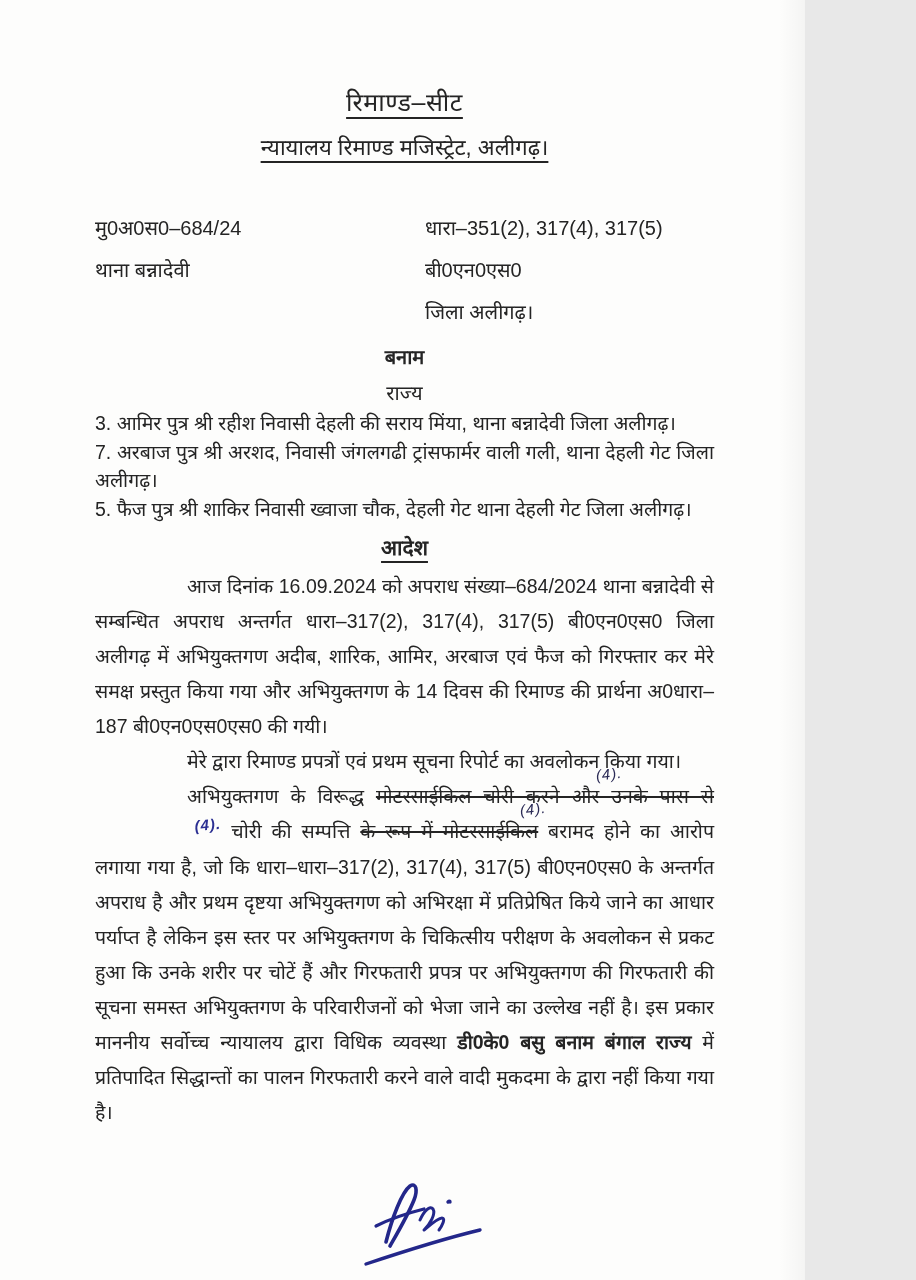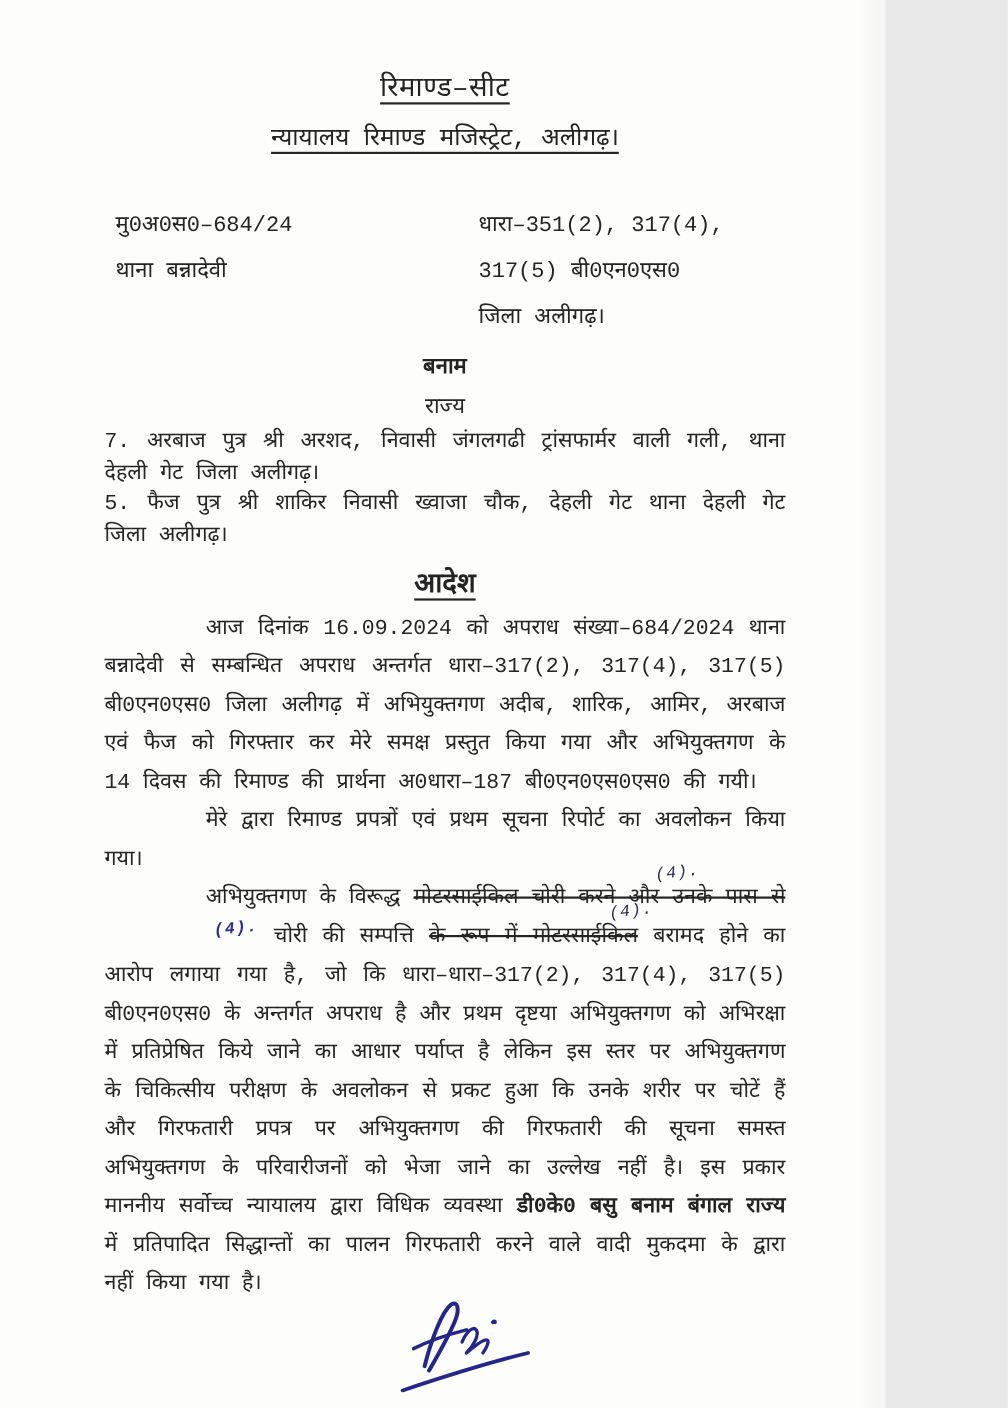"रिमाण्ड–सीट" .page { font-family: Liberation Mono, monospace -> Liberation Sans, sans-serif; padding: 60px 91px 0 95px -> 84px 91px 0 95px }
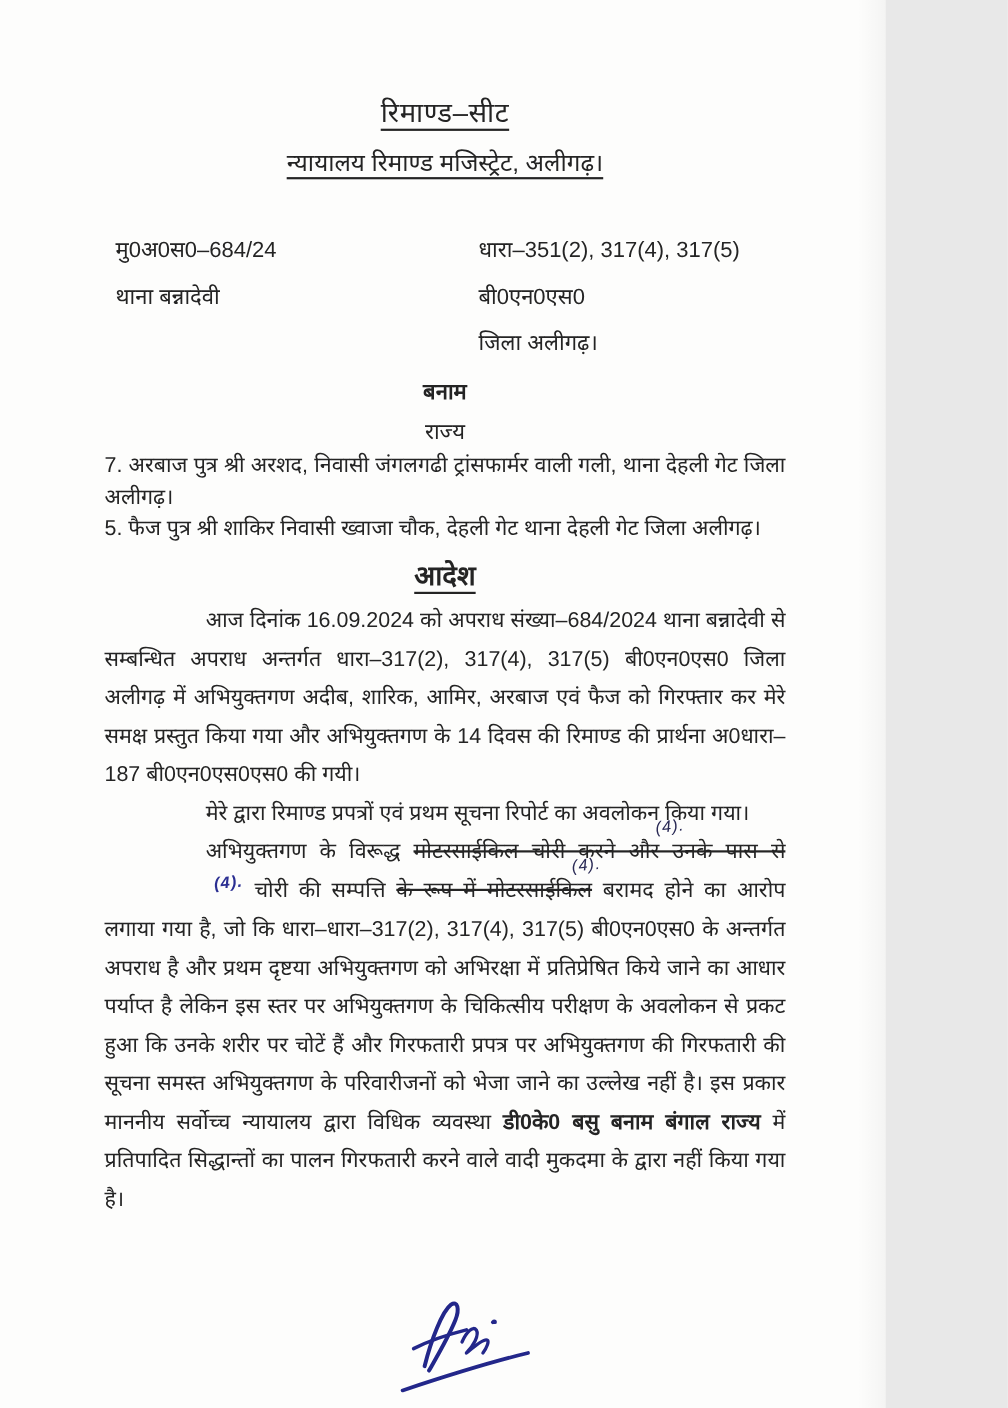"मु0अ0स0–684/24" .case-row { margin-left: 10px -> none }
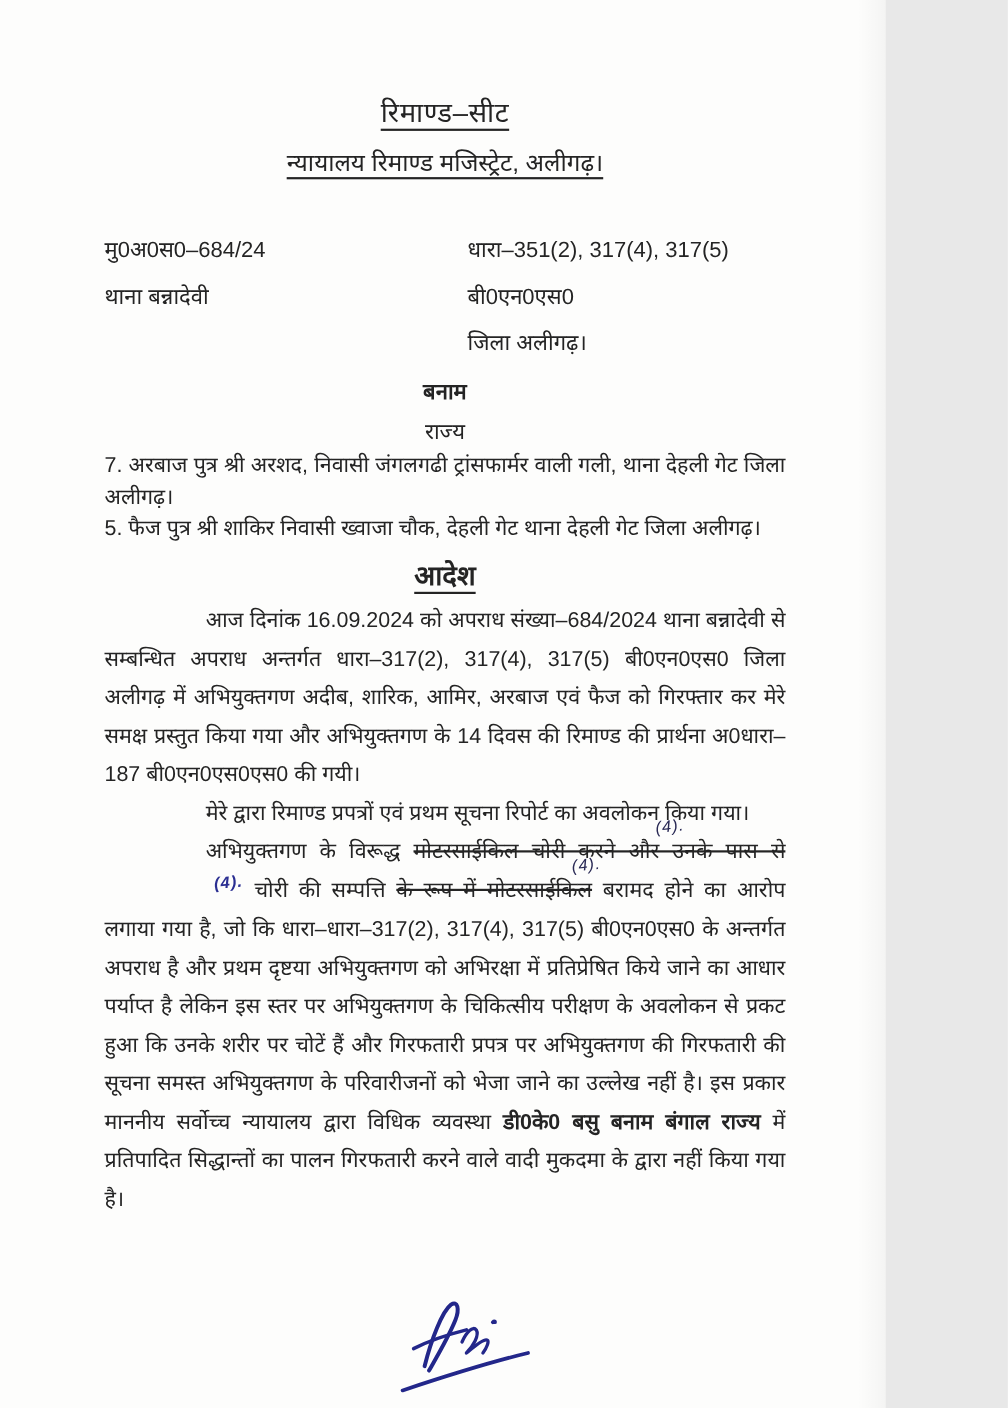"3. आमिर पुत्र श्री रहीश" p.item { html: none -> <p>3. आमिर पुत्र श्री रहीश निवासी देहली की सराय मिंया, थाना बन्नादेवी जिला अलीगढ़।</p> }
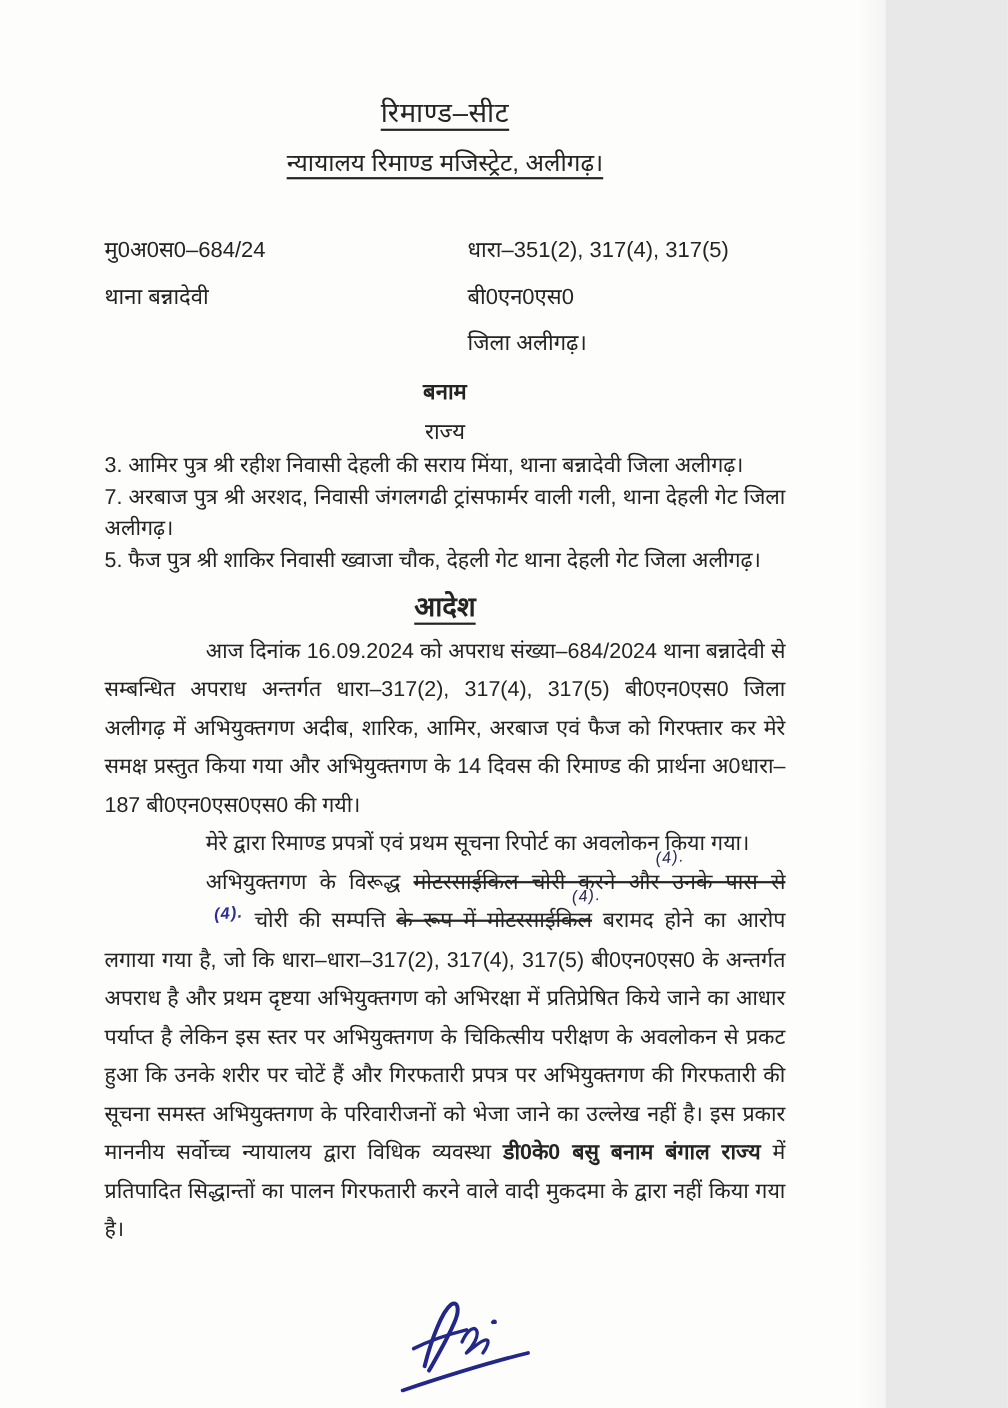"आदेश" .order-heading { font-size: 25px -> 21px }
